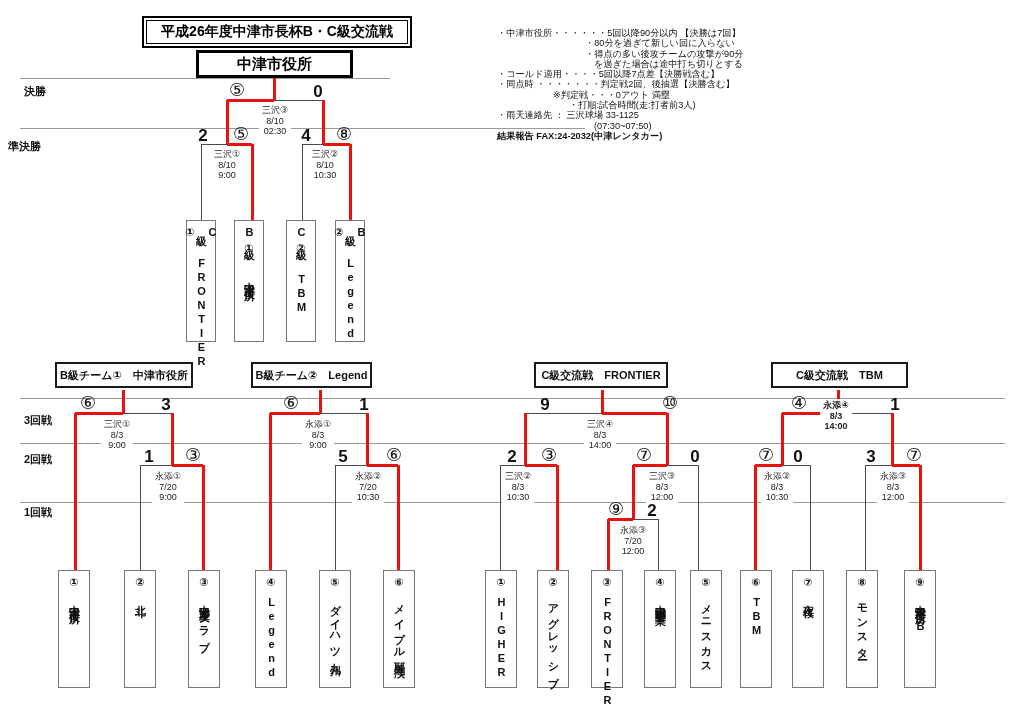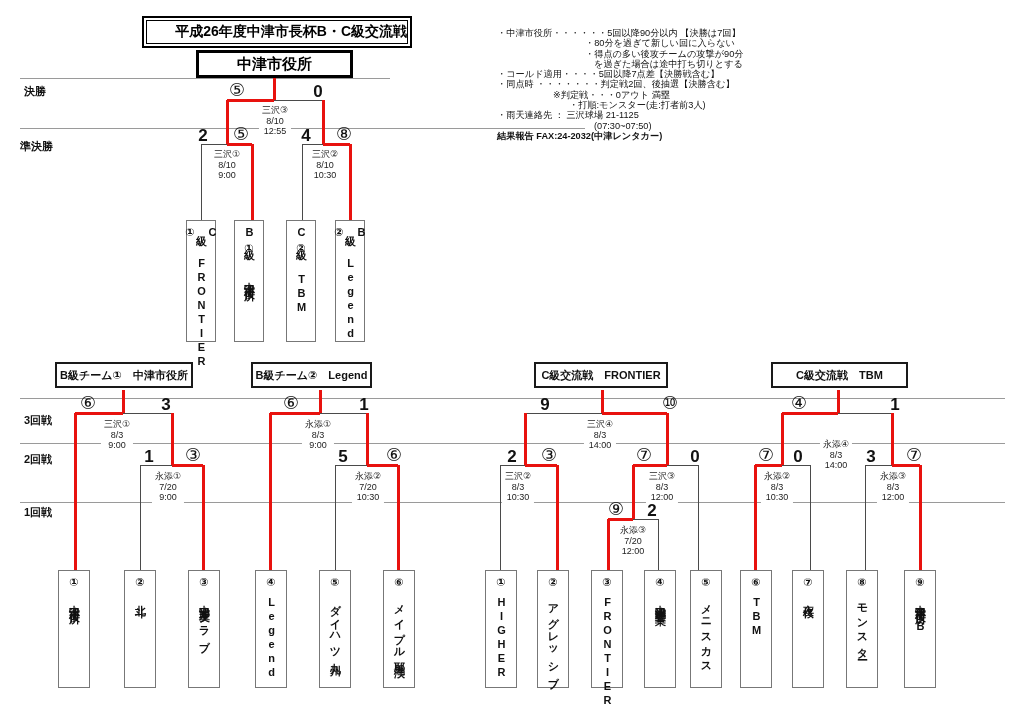"平成26年度中津市長杯B・C級交流戦" .titlebox .inner { text-align: right -> center }
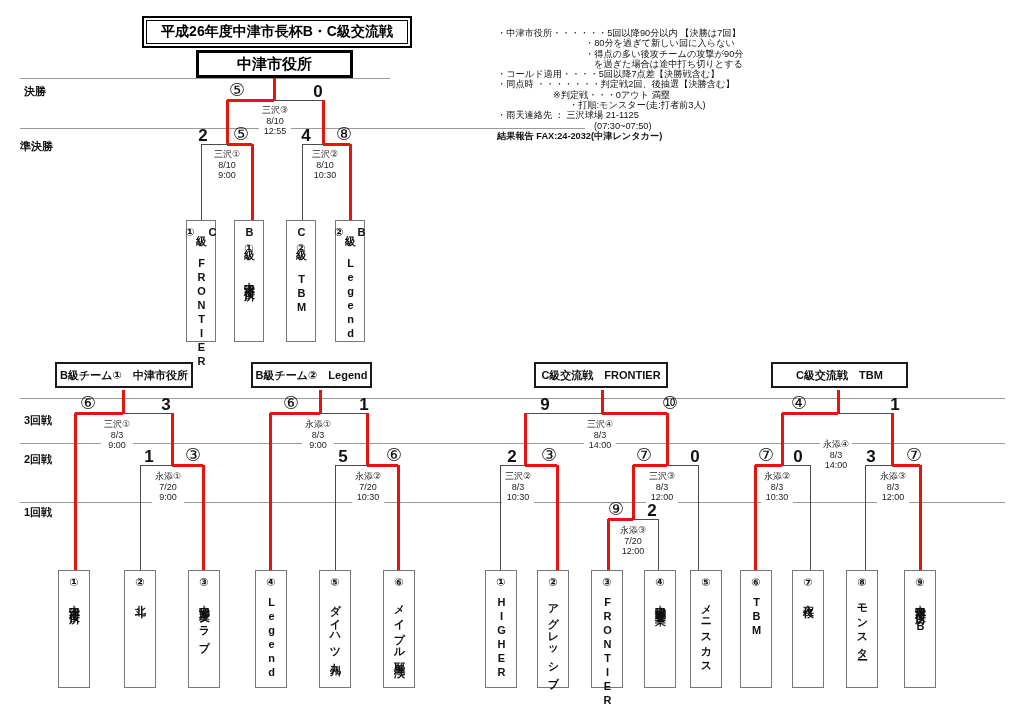"・打順:モンスター(走:打者前3人)" div { text: :モンスター -> :試合時間 }
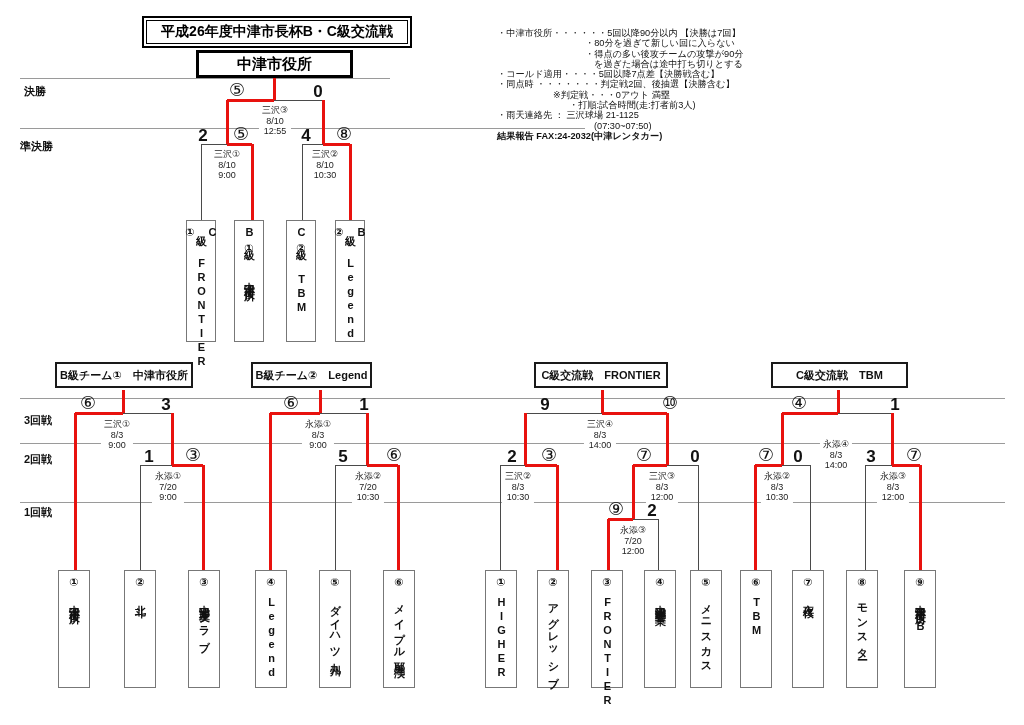"・雨天連絡先 ： 三沢球場 21-1125" div { text: 21-1125 -> 33-1125 }
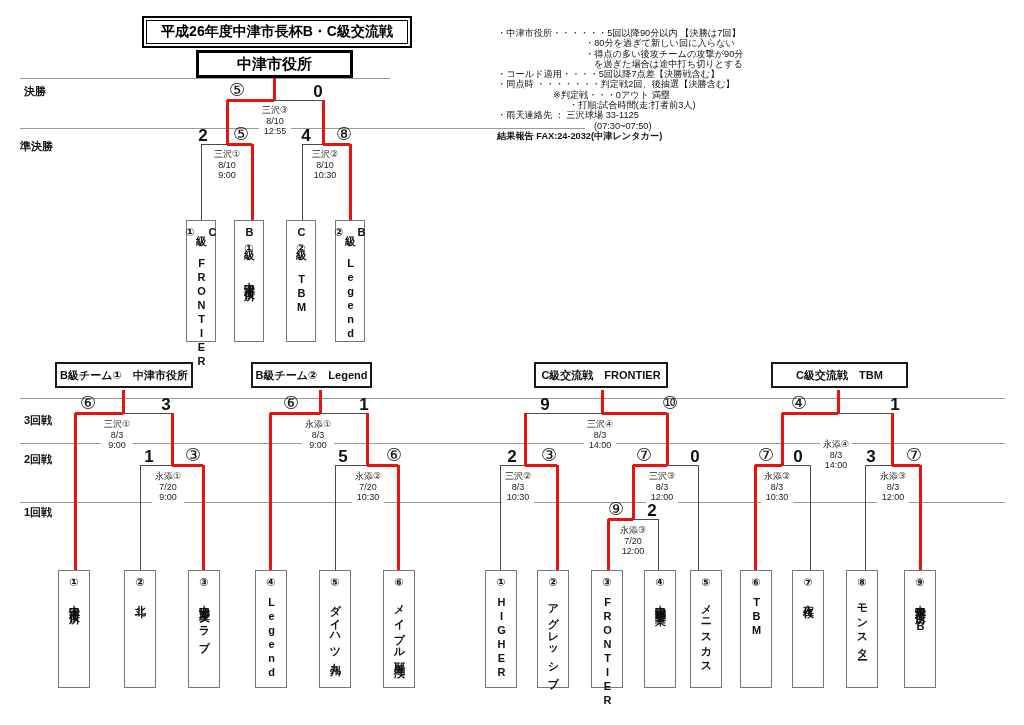"12:55" div { text: 12:55 -> 02:30 }
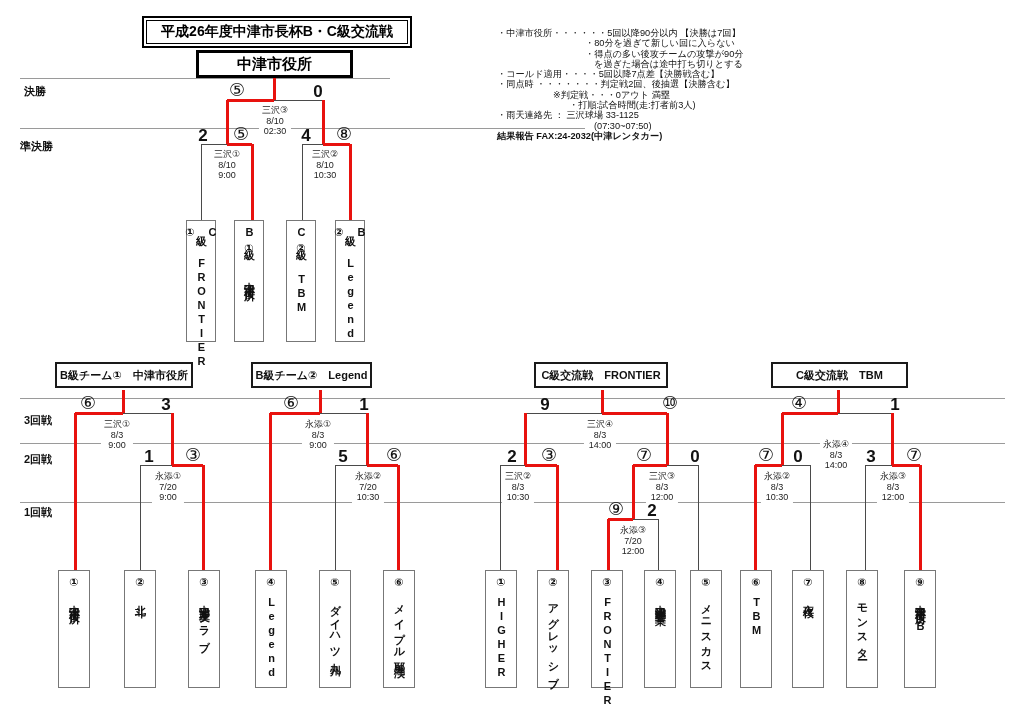"準決勝" div.rlabel { left: 20px -> 8px }
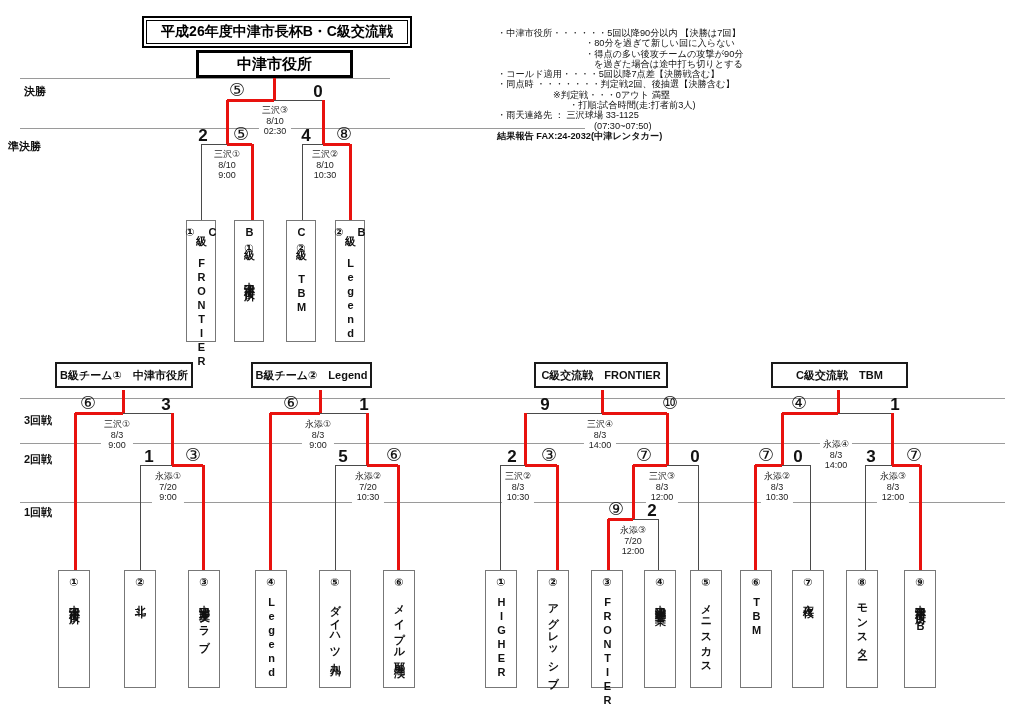"永添④" div.venue { font-weight: none -> bold; top: 438px -> 399px }
